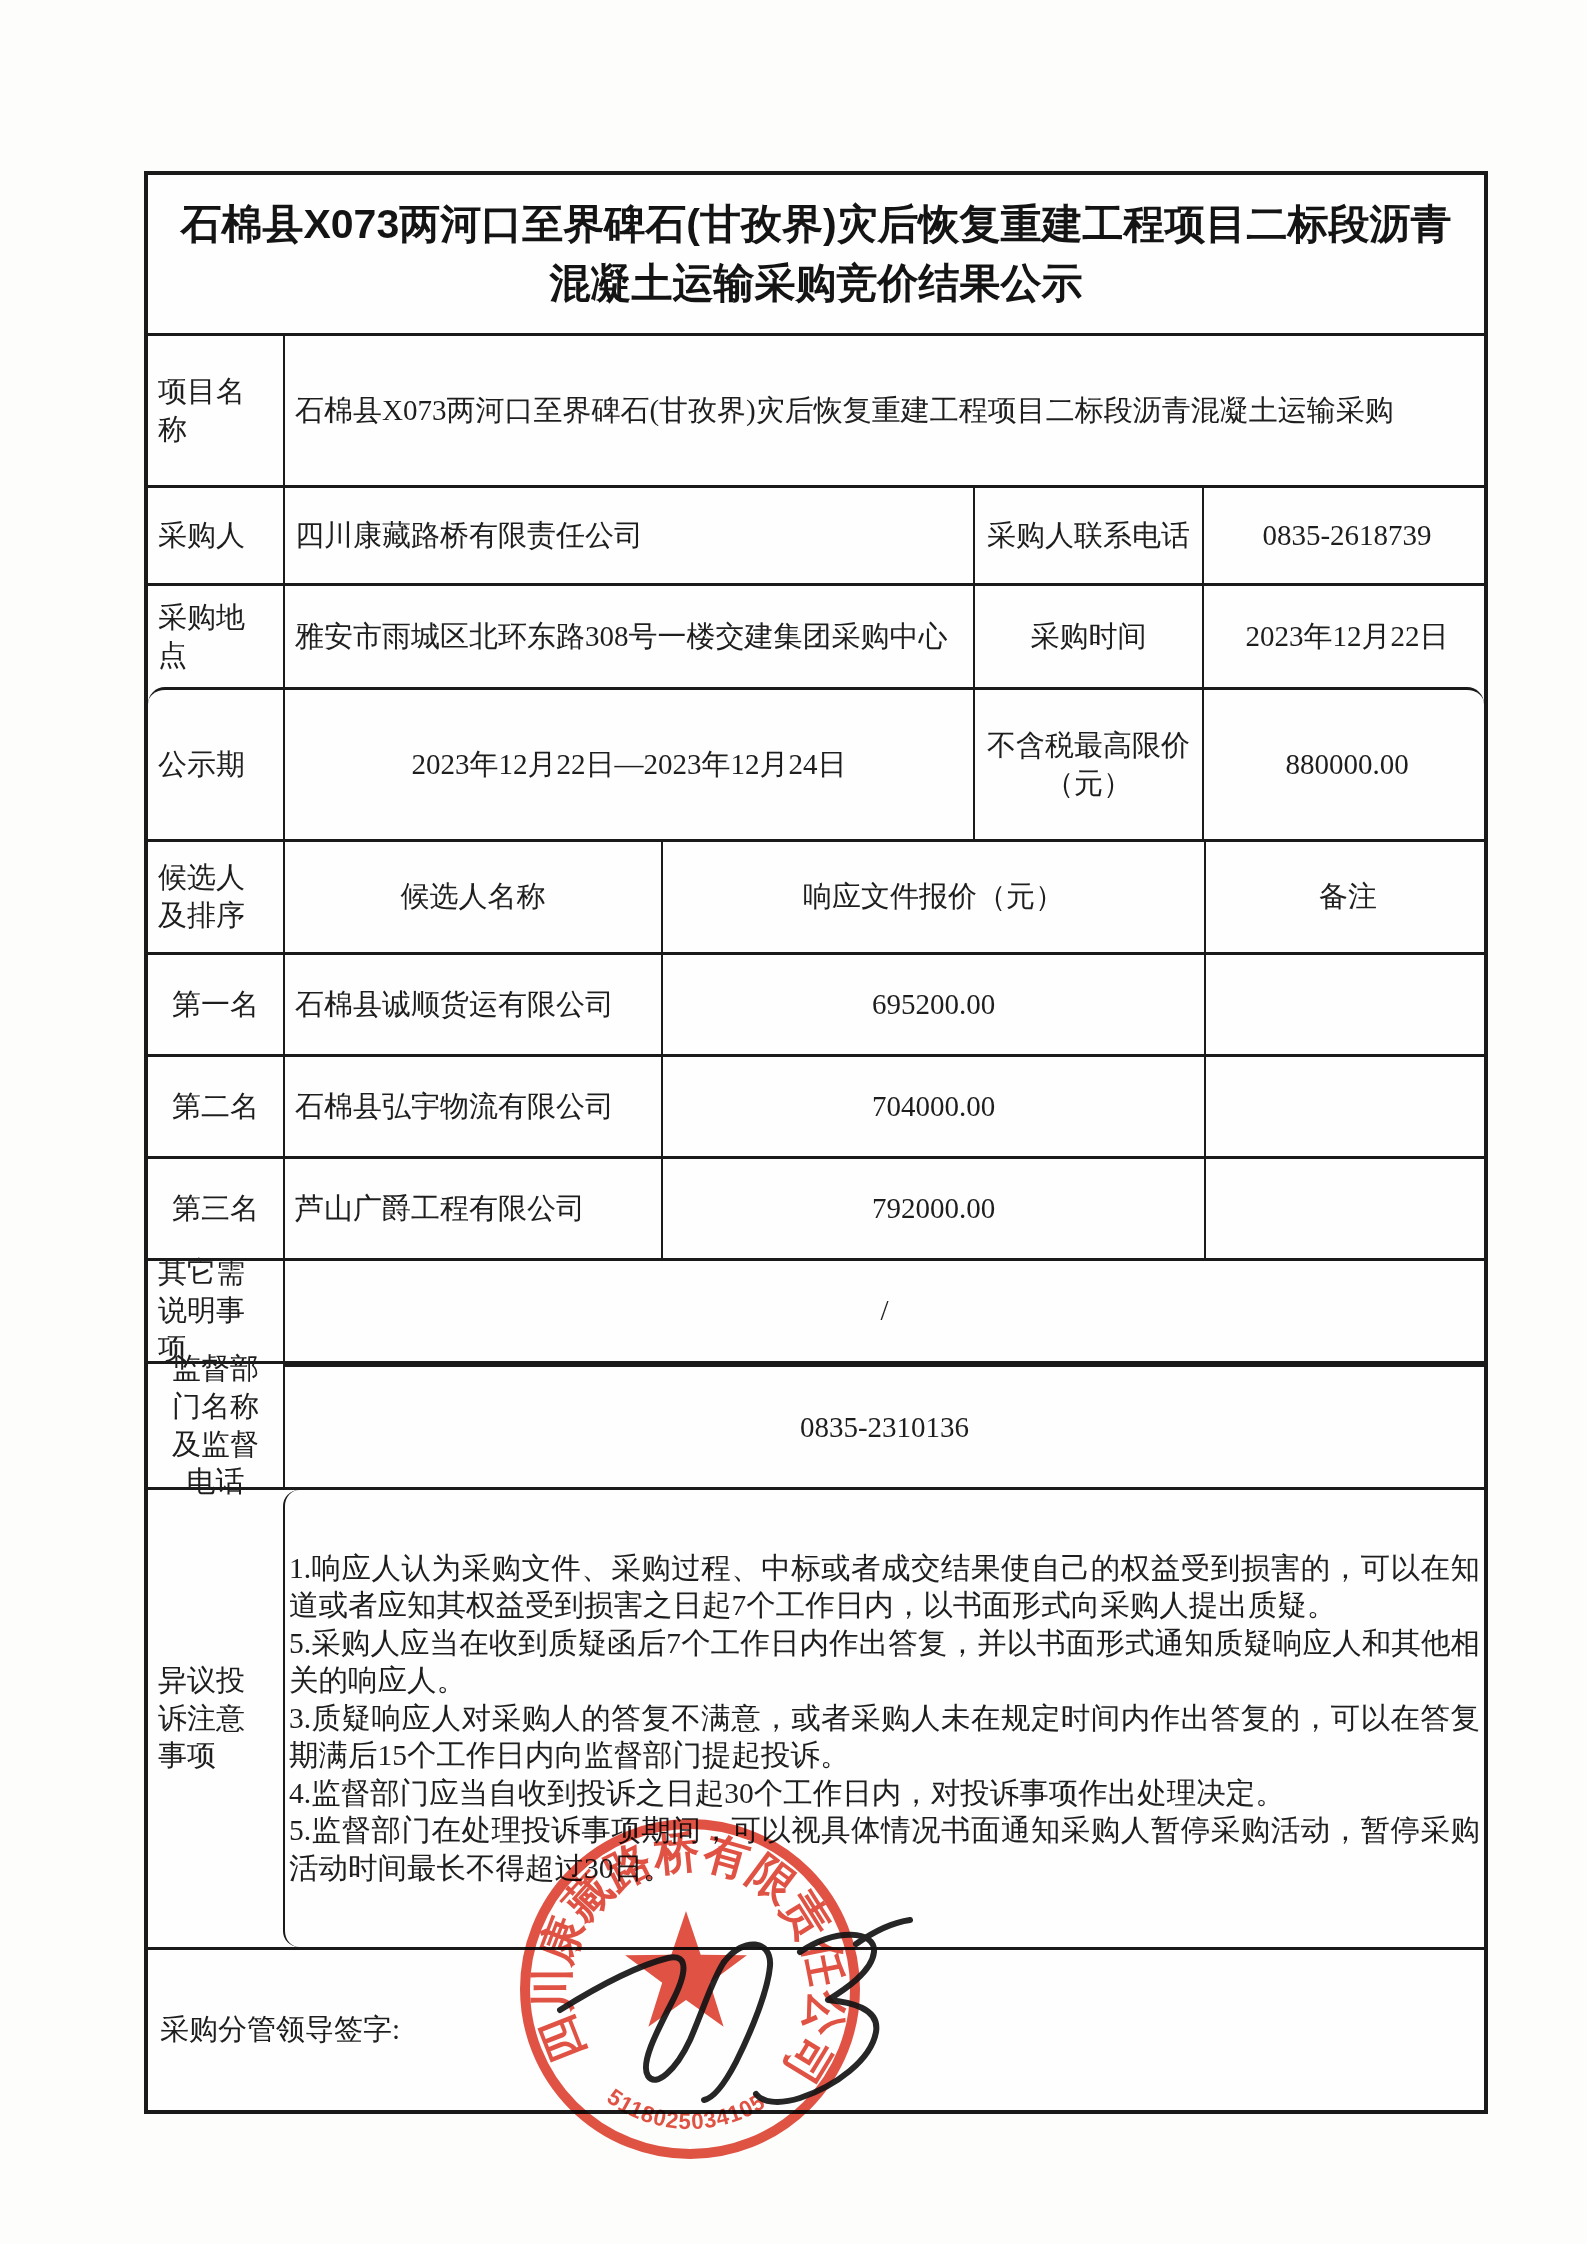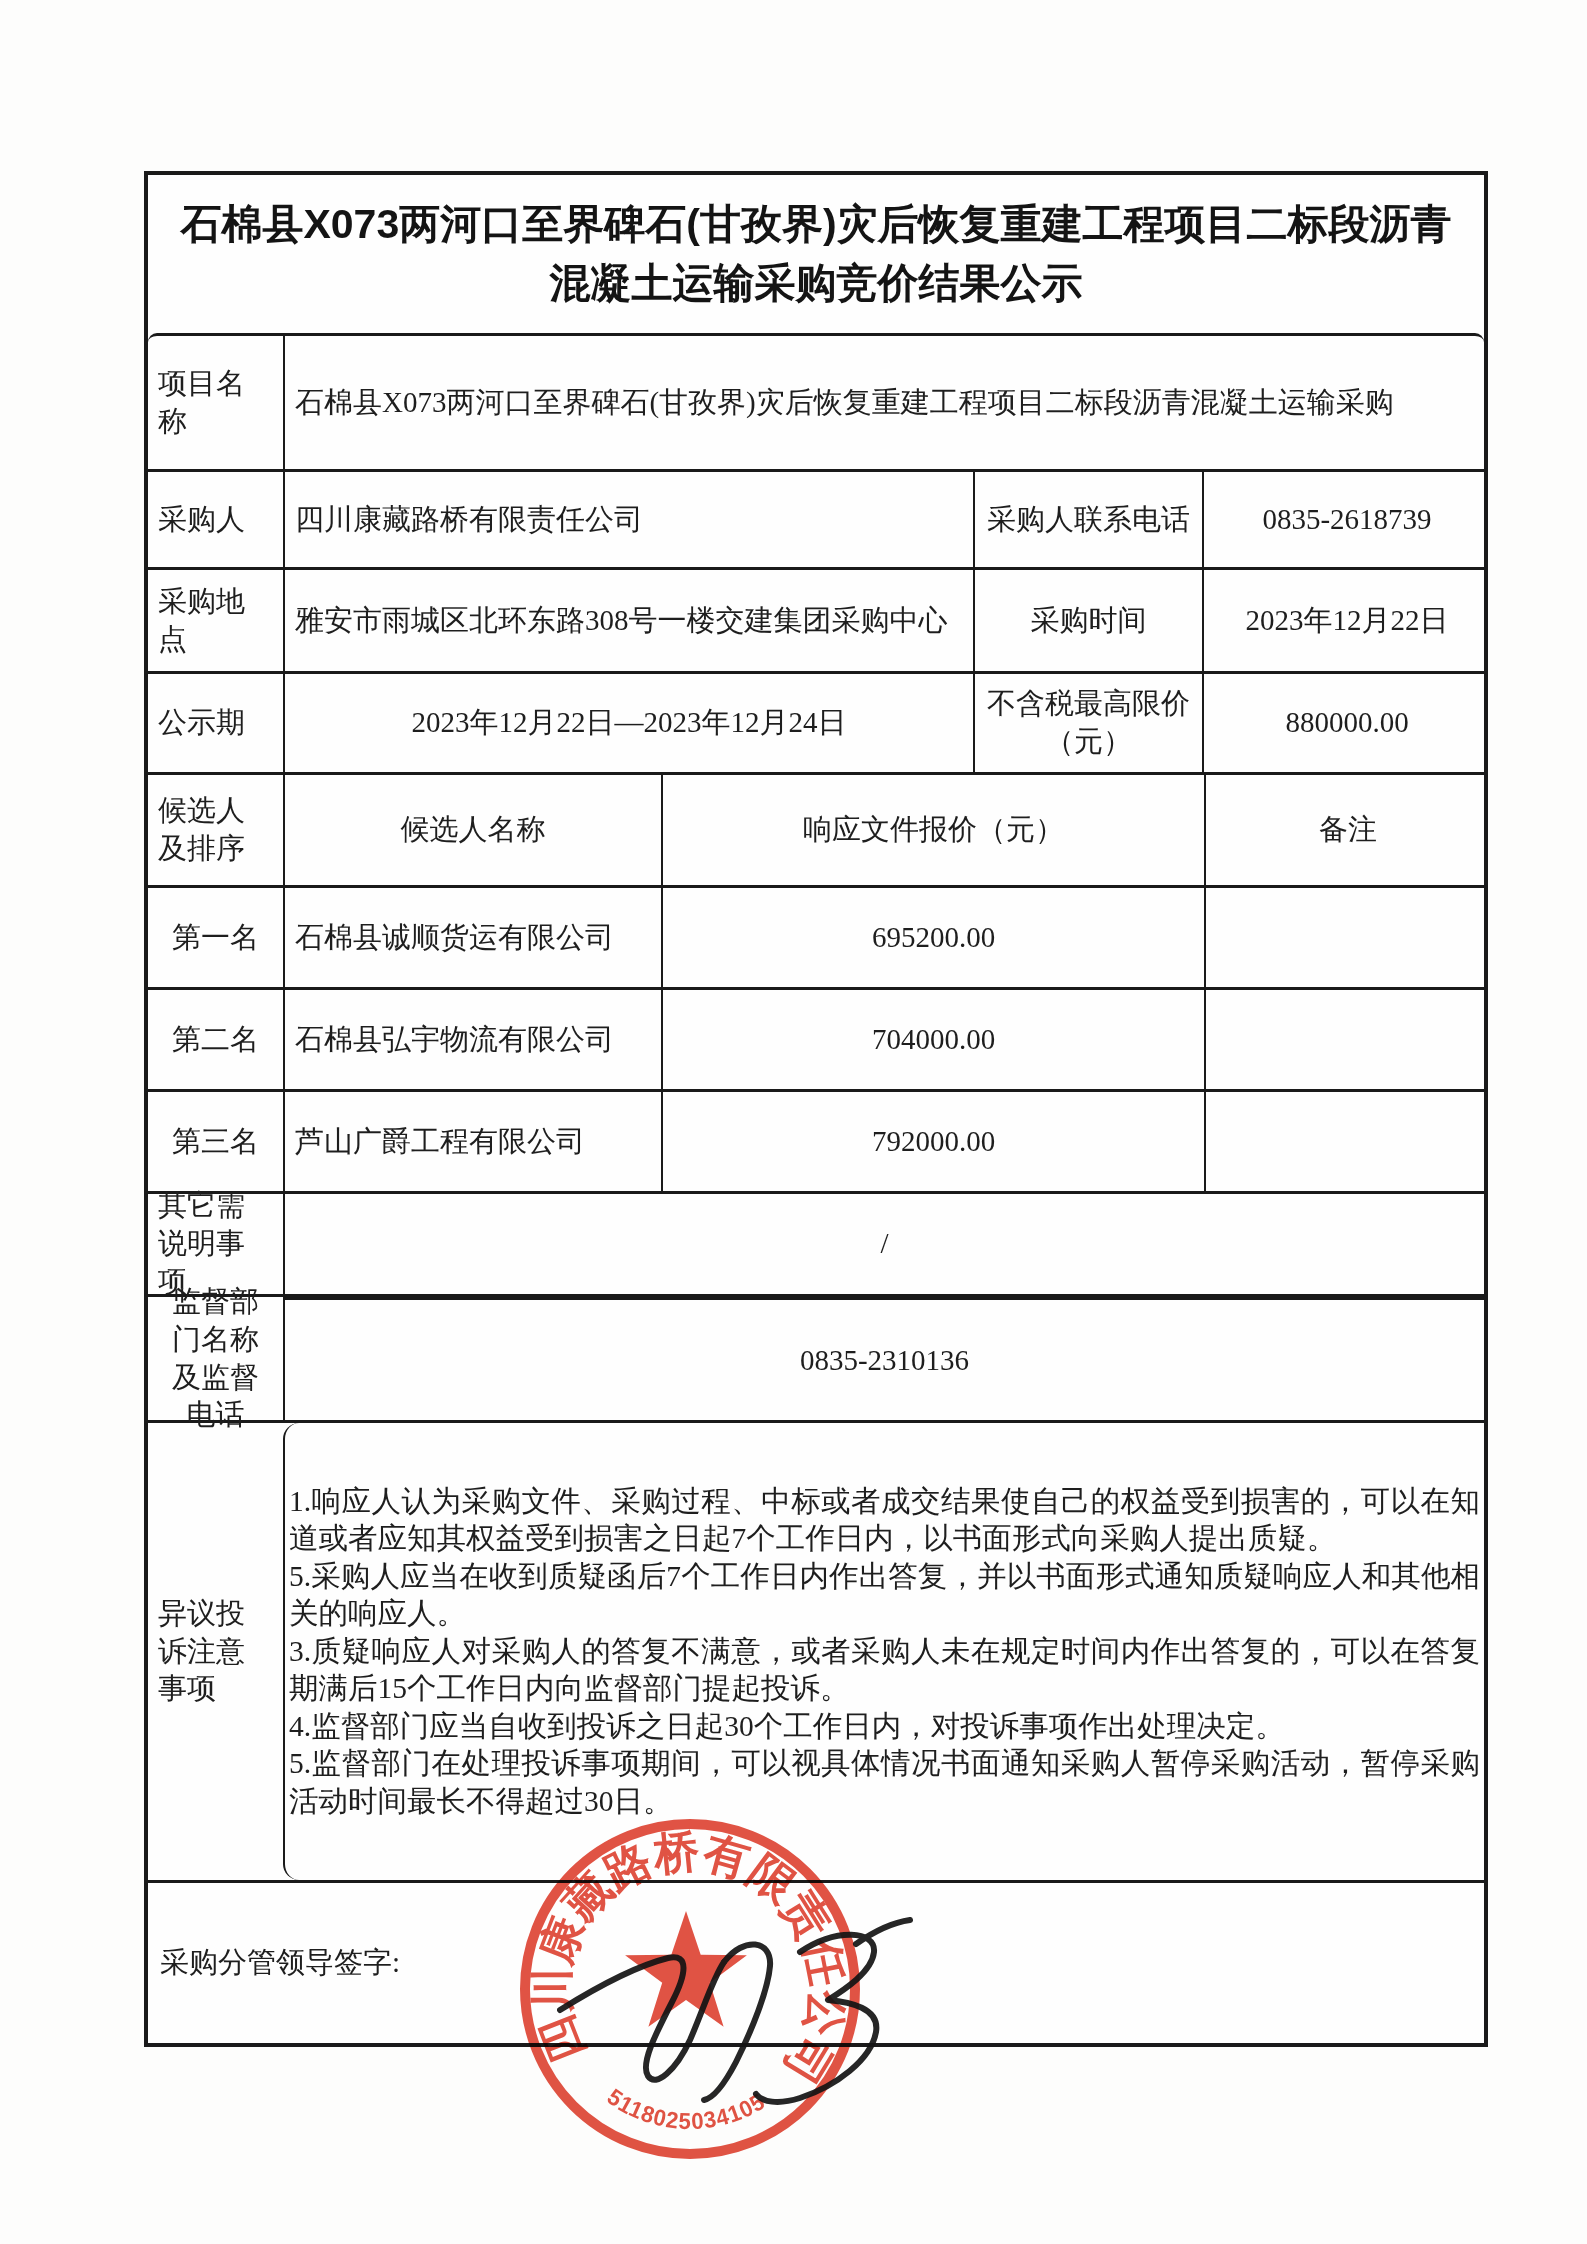"项目名称" .r-project { border-radius: 9px -> none; height: 136px -> 152px }
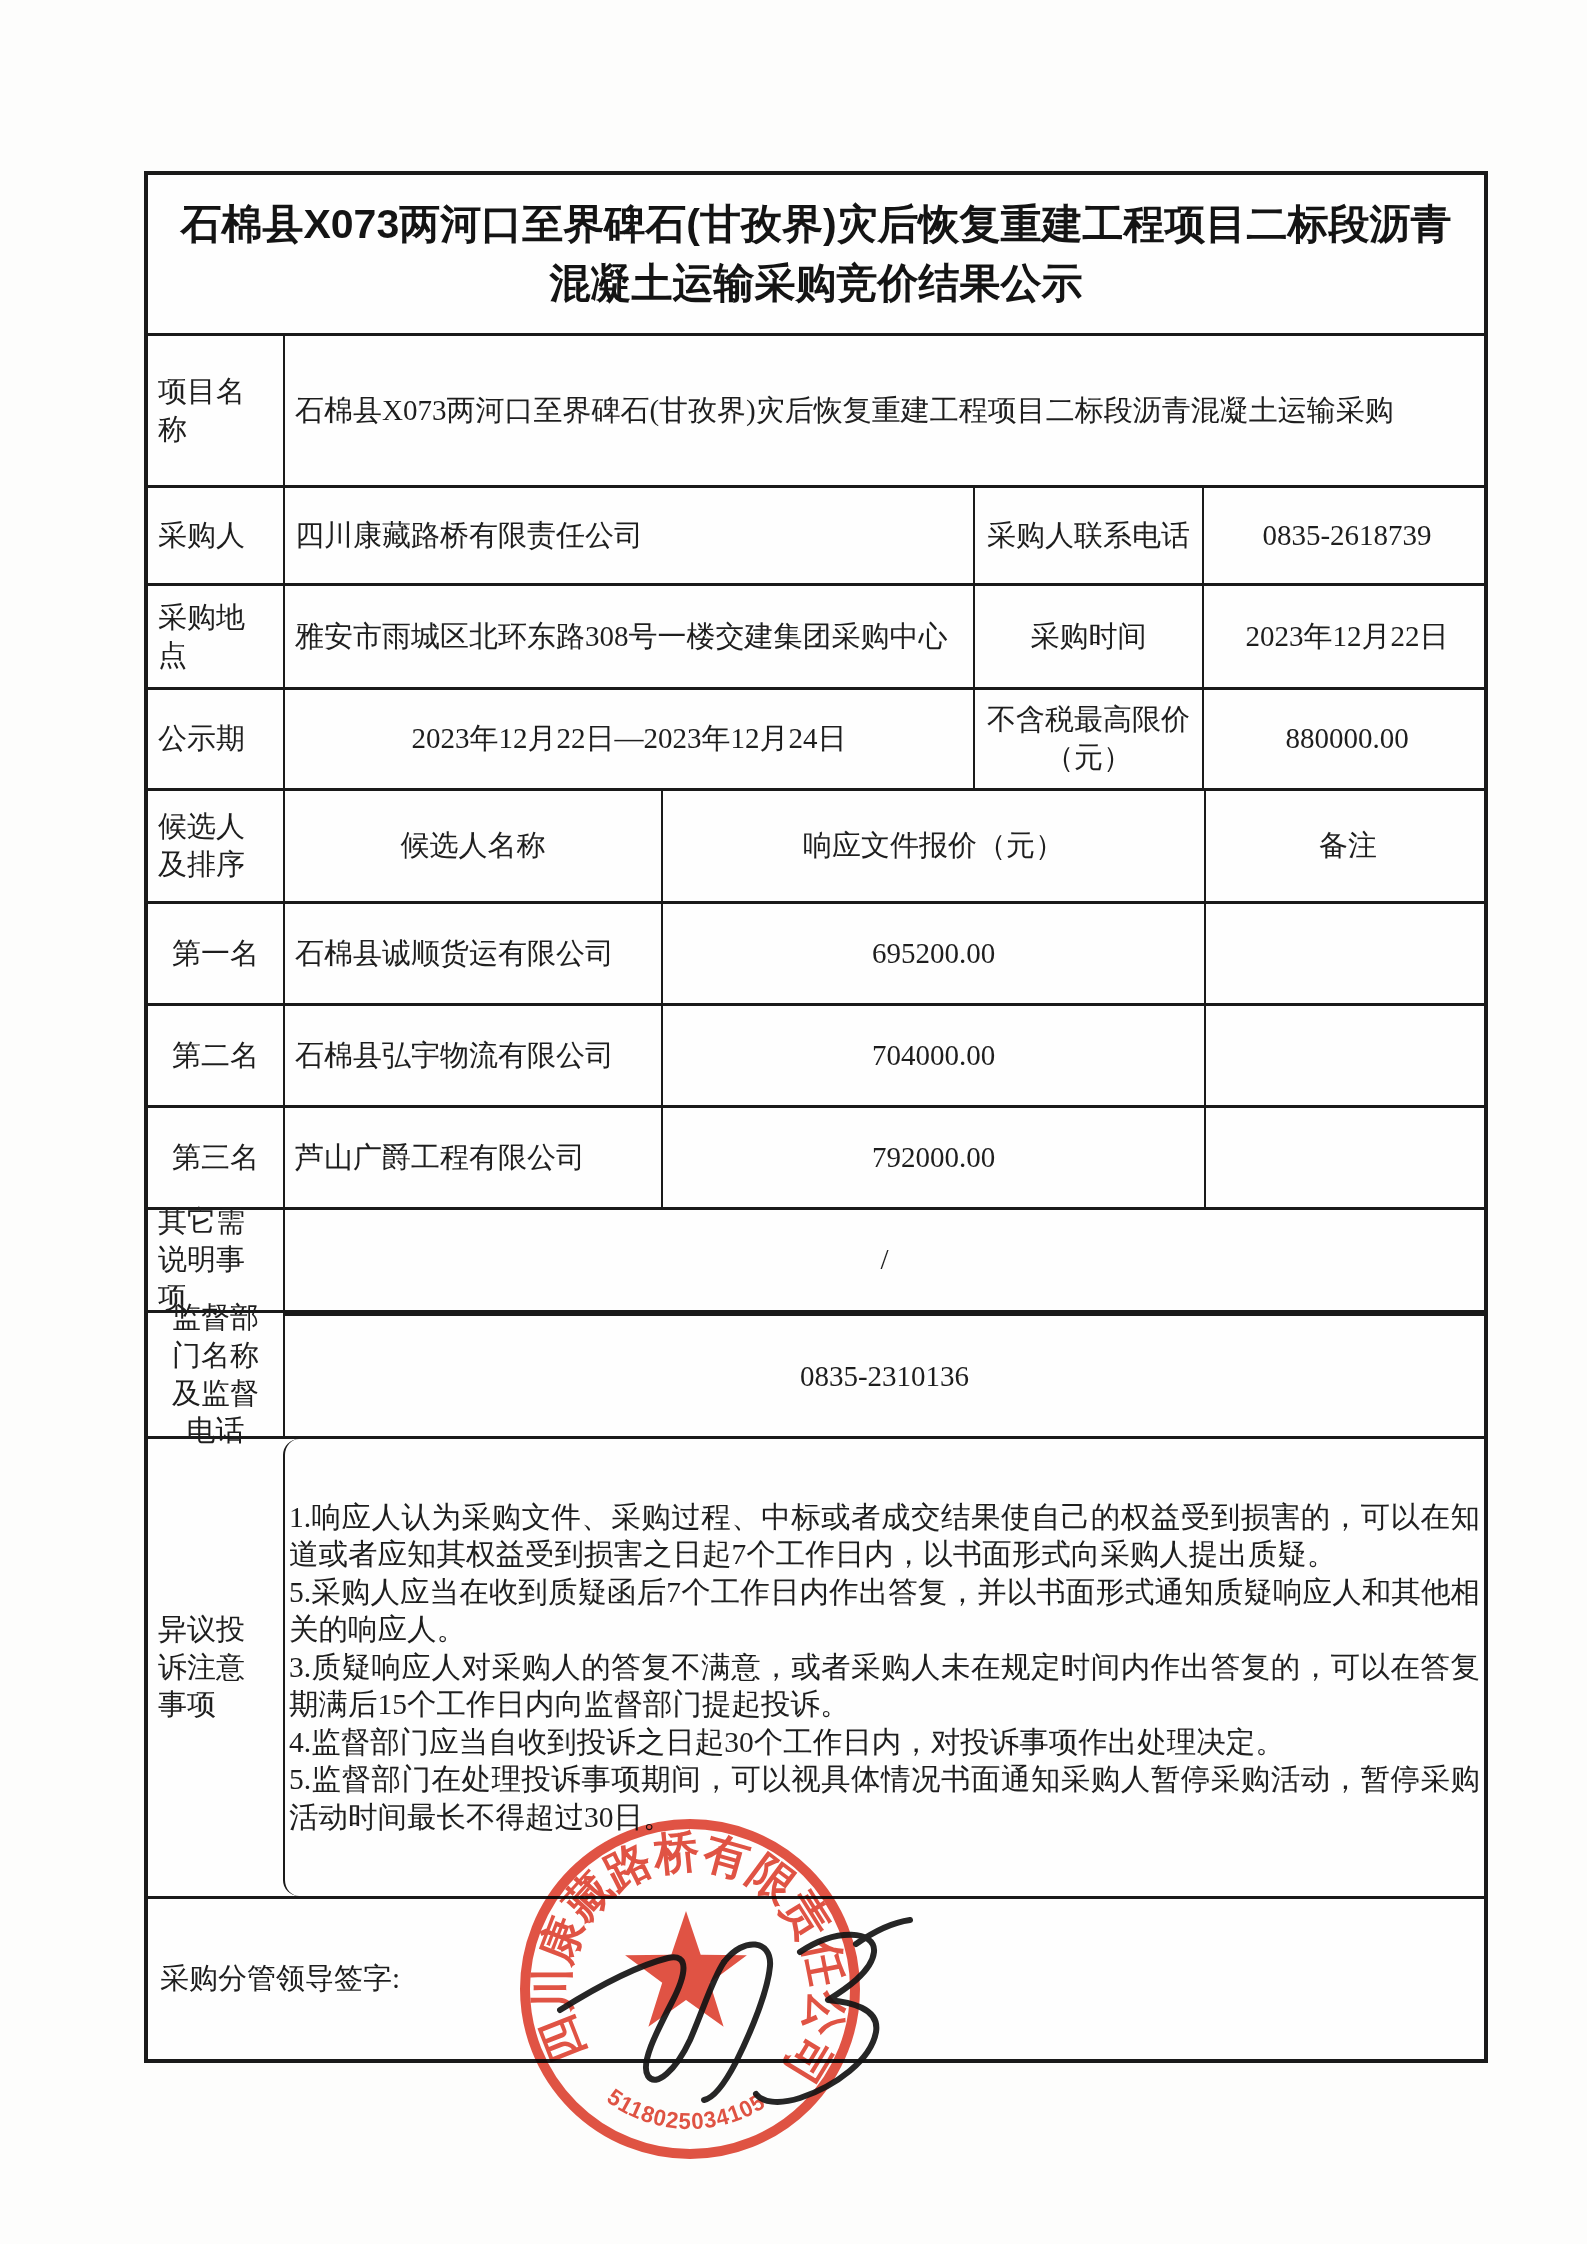"公示期" .r-publicity { border-radius: none -> 17px; height: 101px -> 152px }
